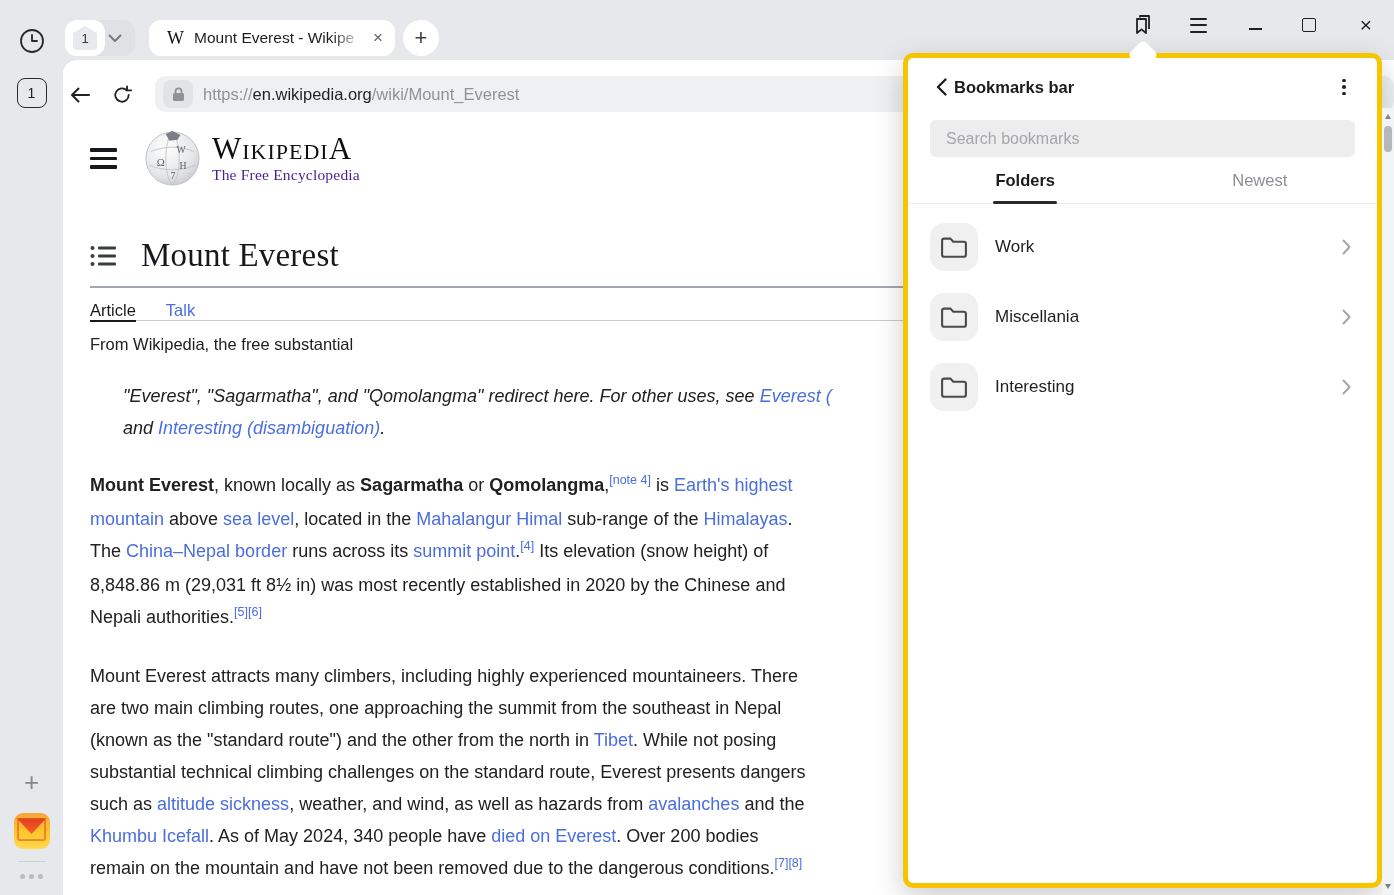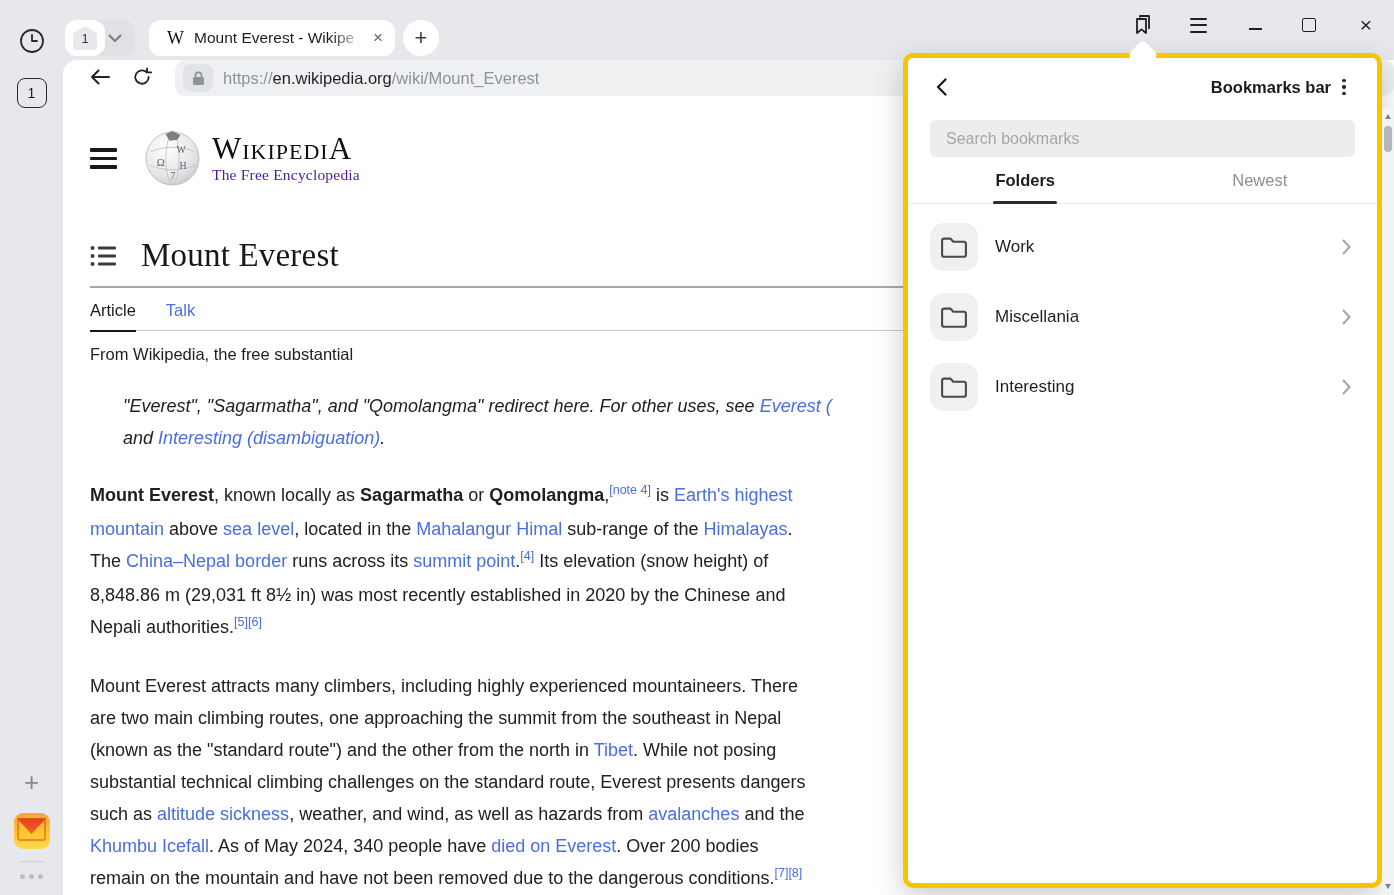"https://" .urlrow { align-items: flex-start -> flex-end; padding-left: 20px -> 0 }
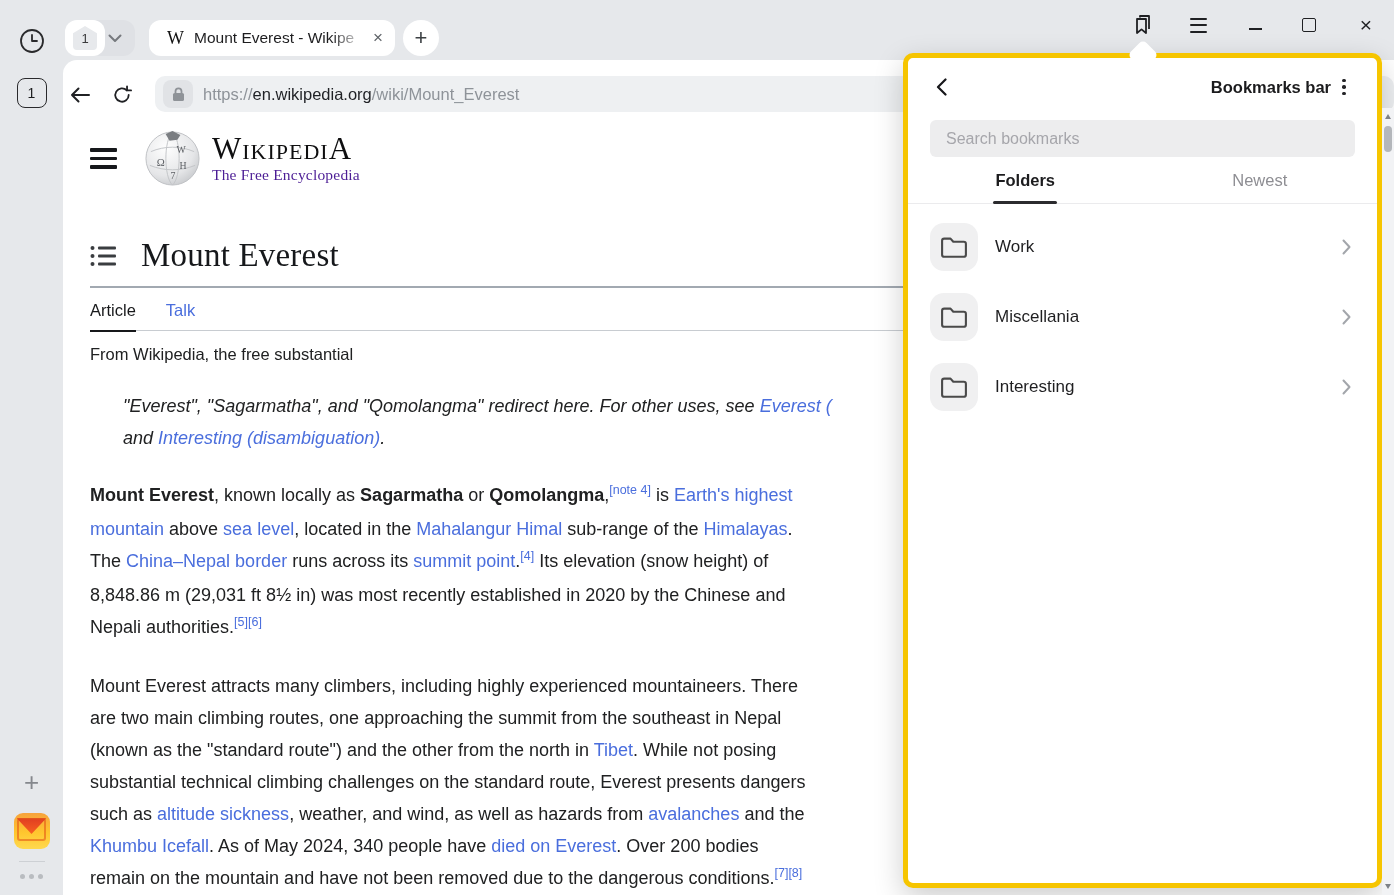"Bookmarks bar" .p-title { text-align: right -> left }
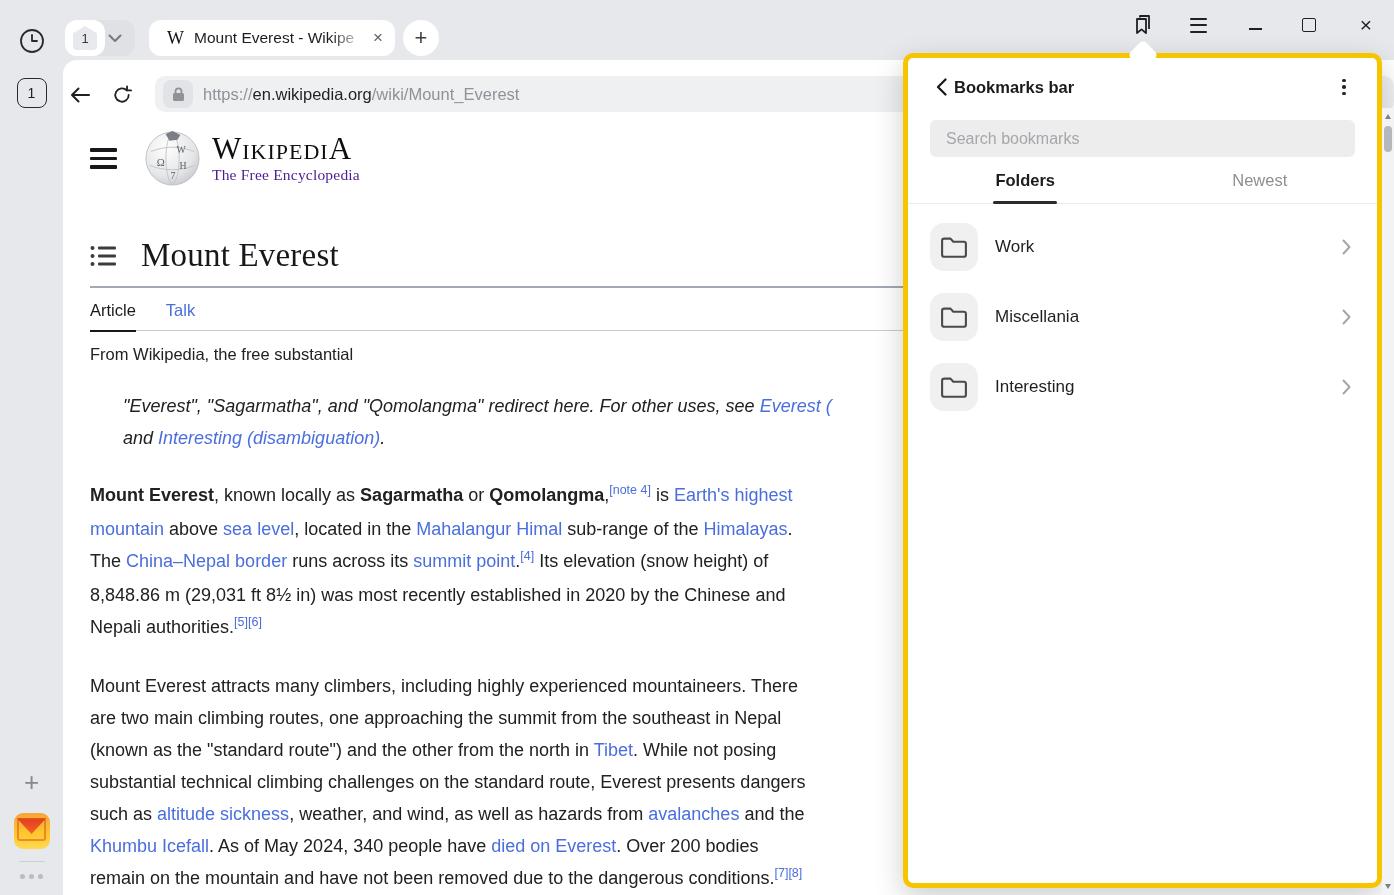"Article" .wk-tab { padding-bottom: 10px -> none }
